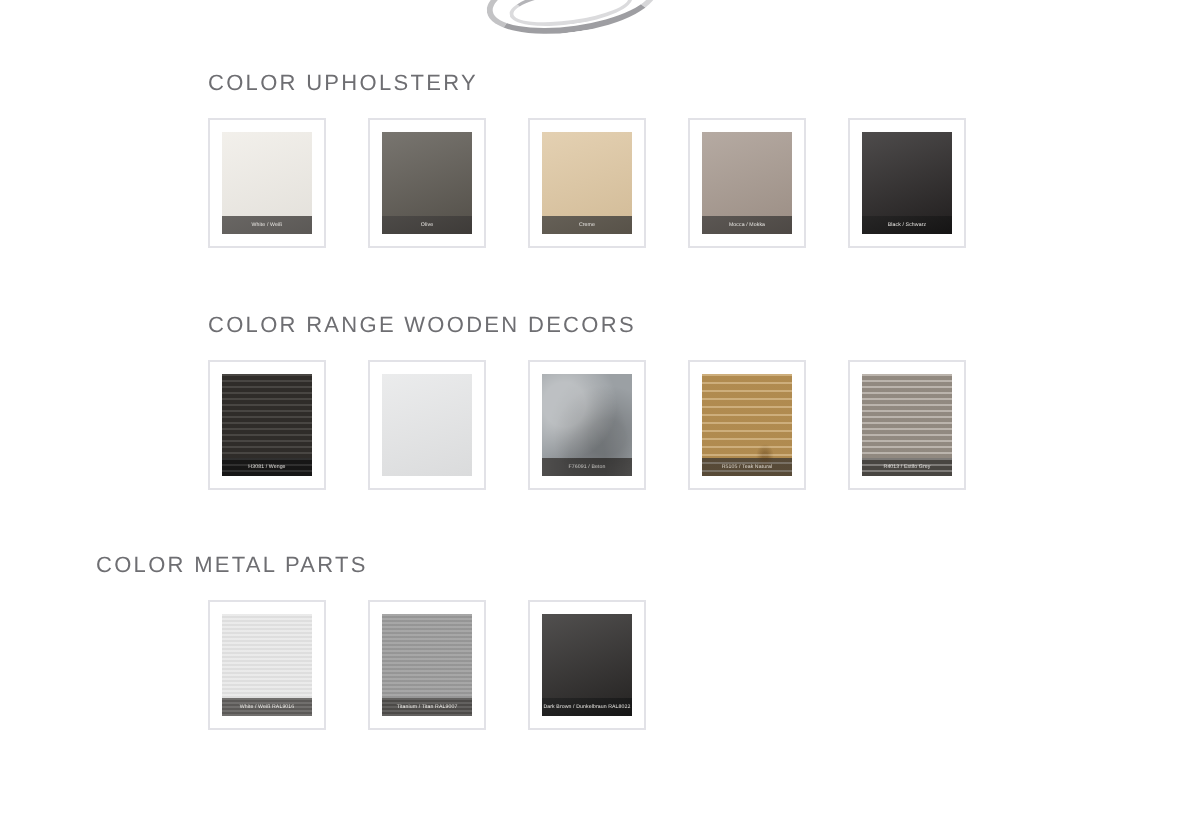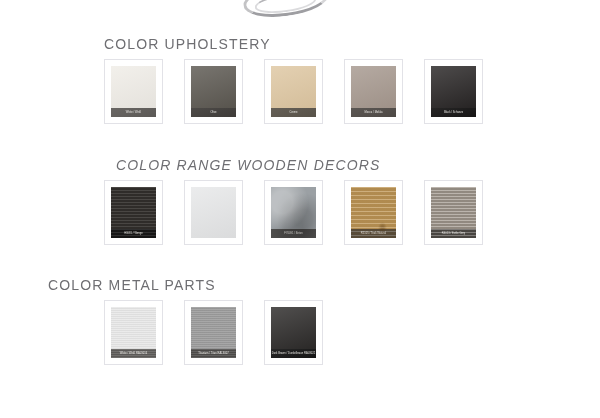"COLOR UPHOLSTERY" .section-title { font-size: 14px -> 11px }
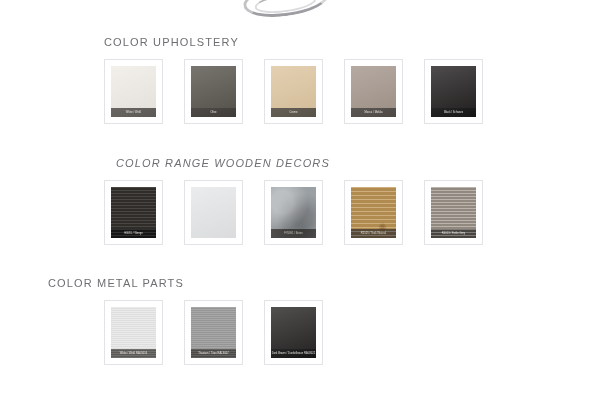"COLOR RANGE WOODEN DECORS" h2.section-title { font-style: italic -> none; left: 12px -> 0px }
